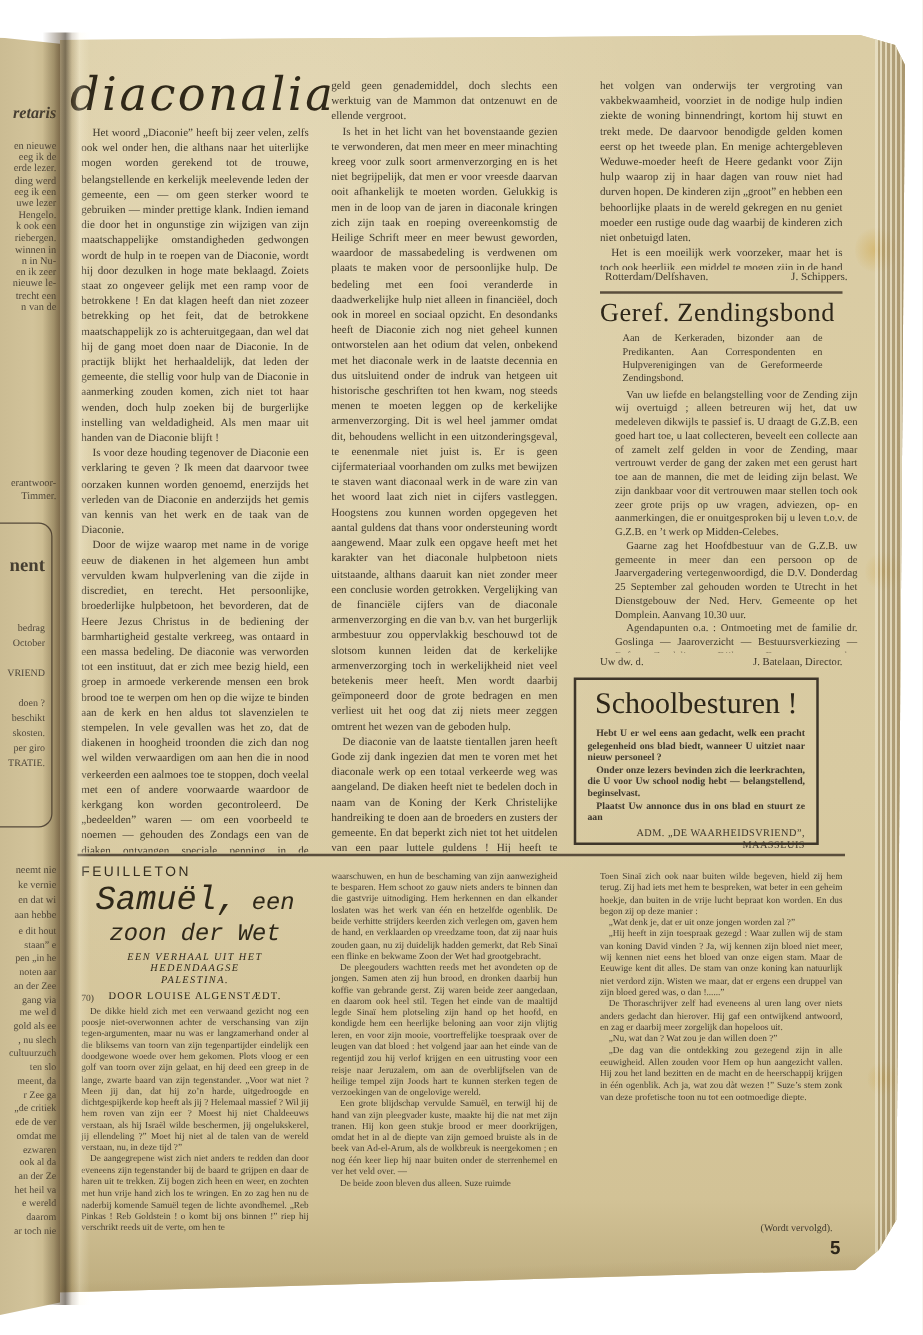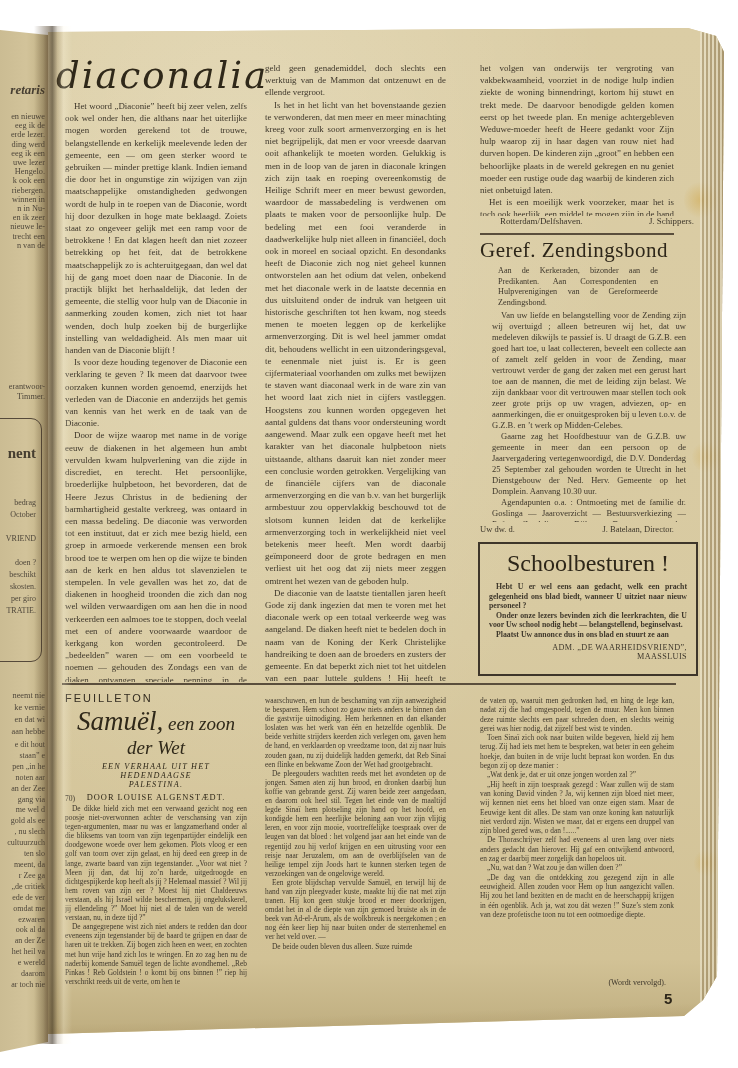"Rotterdam/Delfshaven." div.sig-row { left: 452px -> 436px }
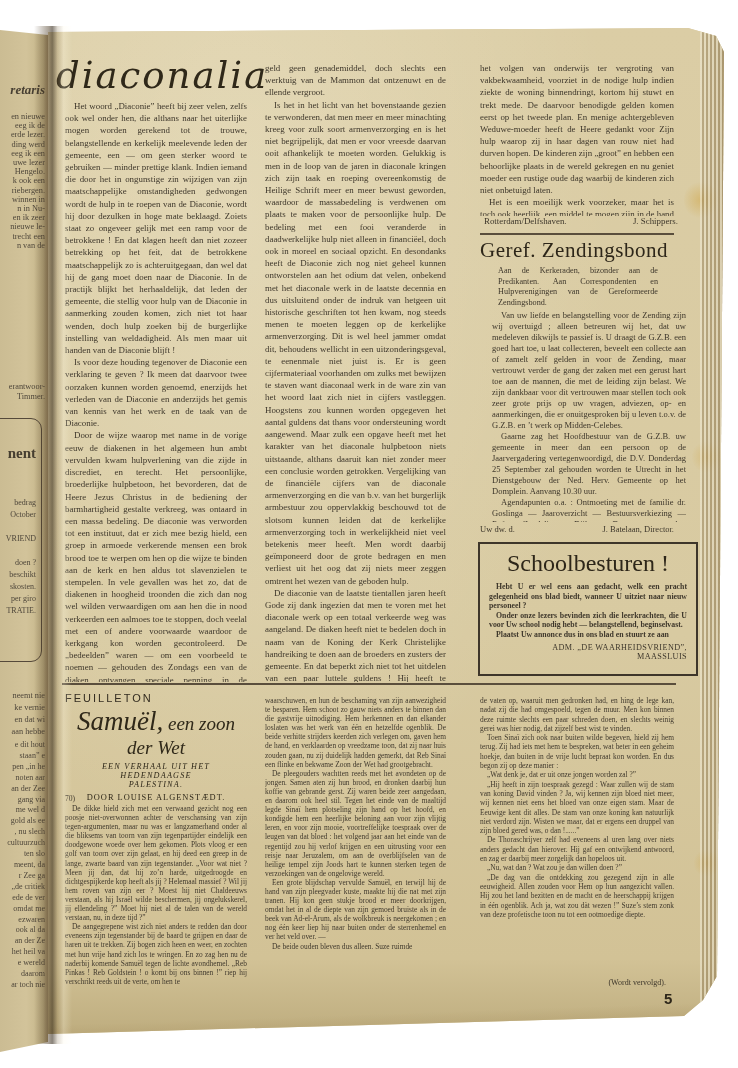"Schoolbesturen !" div.advert { left: 430px -> 411px; width: 220px -> 196px }
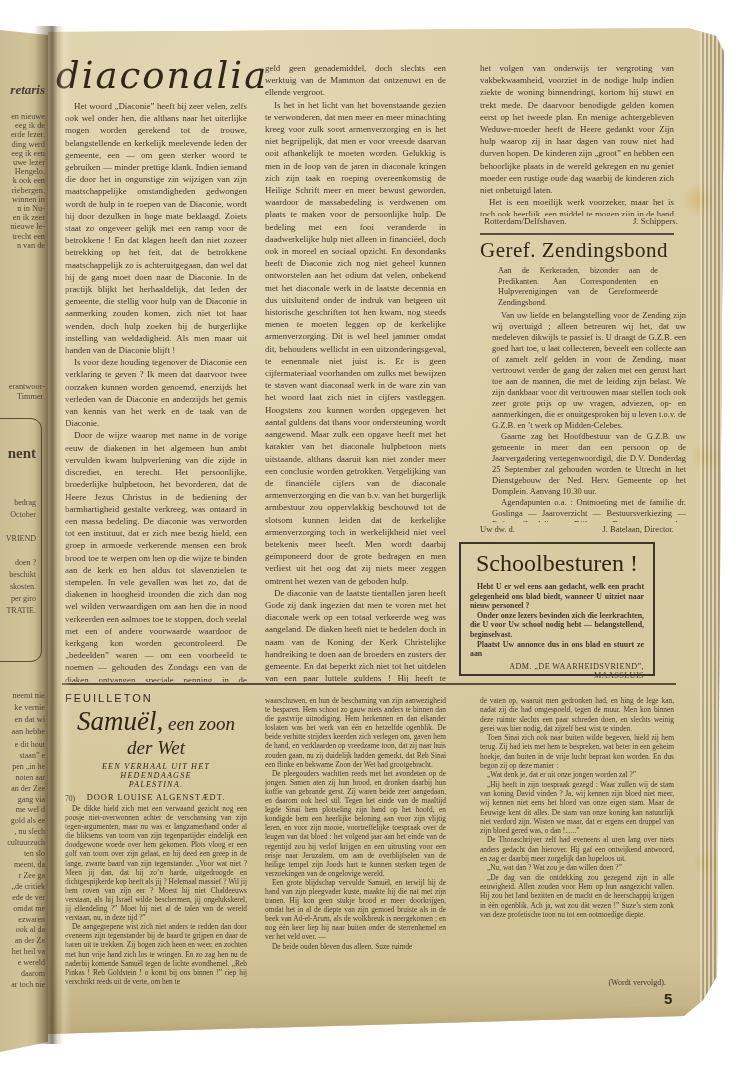"de vaten op, waaruit men" p { html: <p>de vaten op, waaruit men gedronken had, en hing de lege kan, nadat zij die had omgespoeld, tegen de muur. Men kon binnen deze ruimte slechts een paar schreden doen, en slechts weinig gerei was hier nodig, dat zijzelf best wist te vinden.</p> -> none }
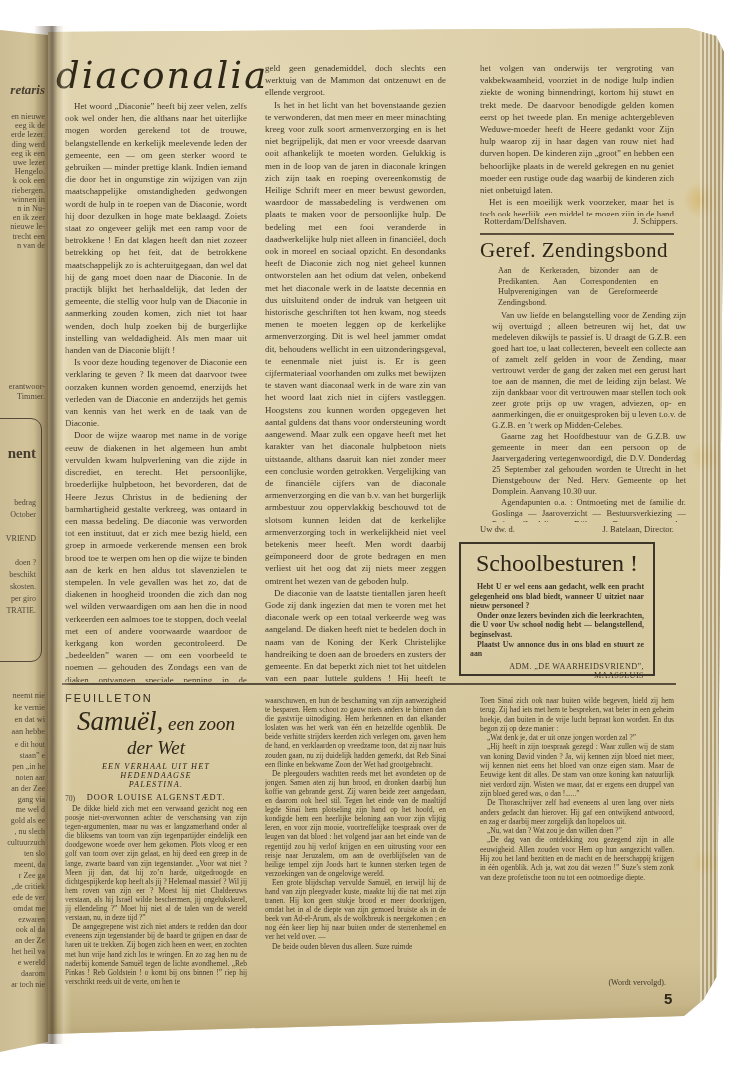"Samuël, een zoon der Wet" .sam-title { font-family: Liberation Serif, serif -> Liberation Mono, monospace }
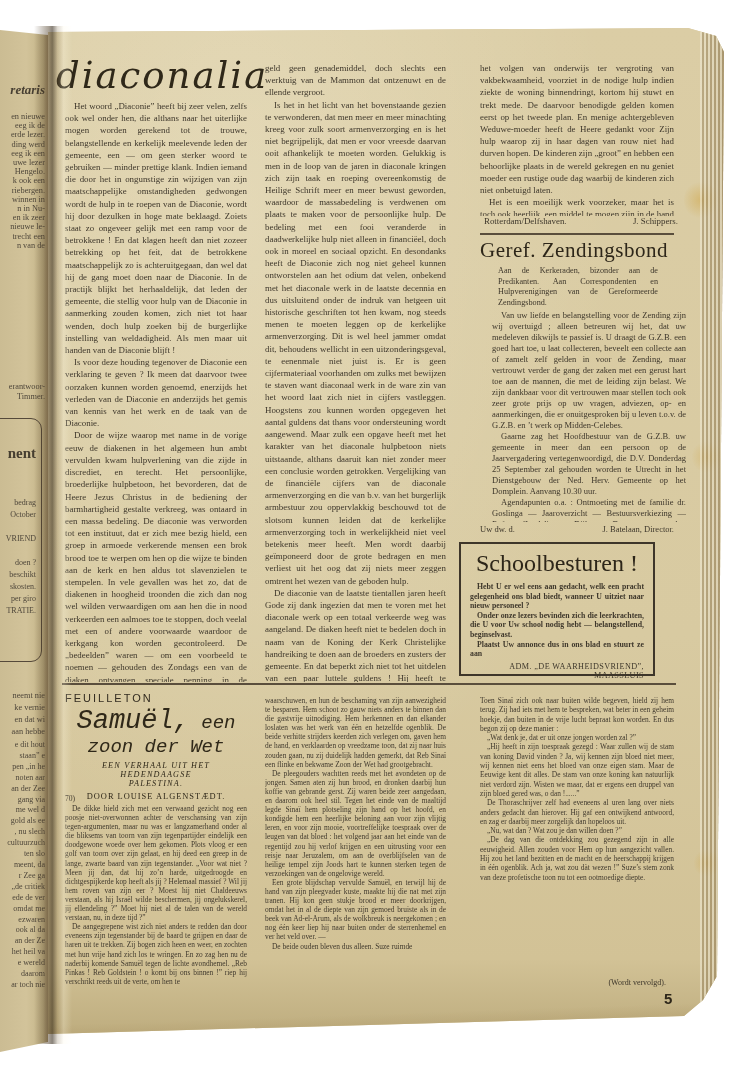"De beide ouden bleven dus" p { text: ouden -> zoon }
